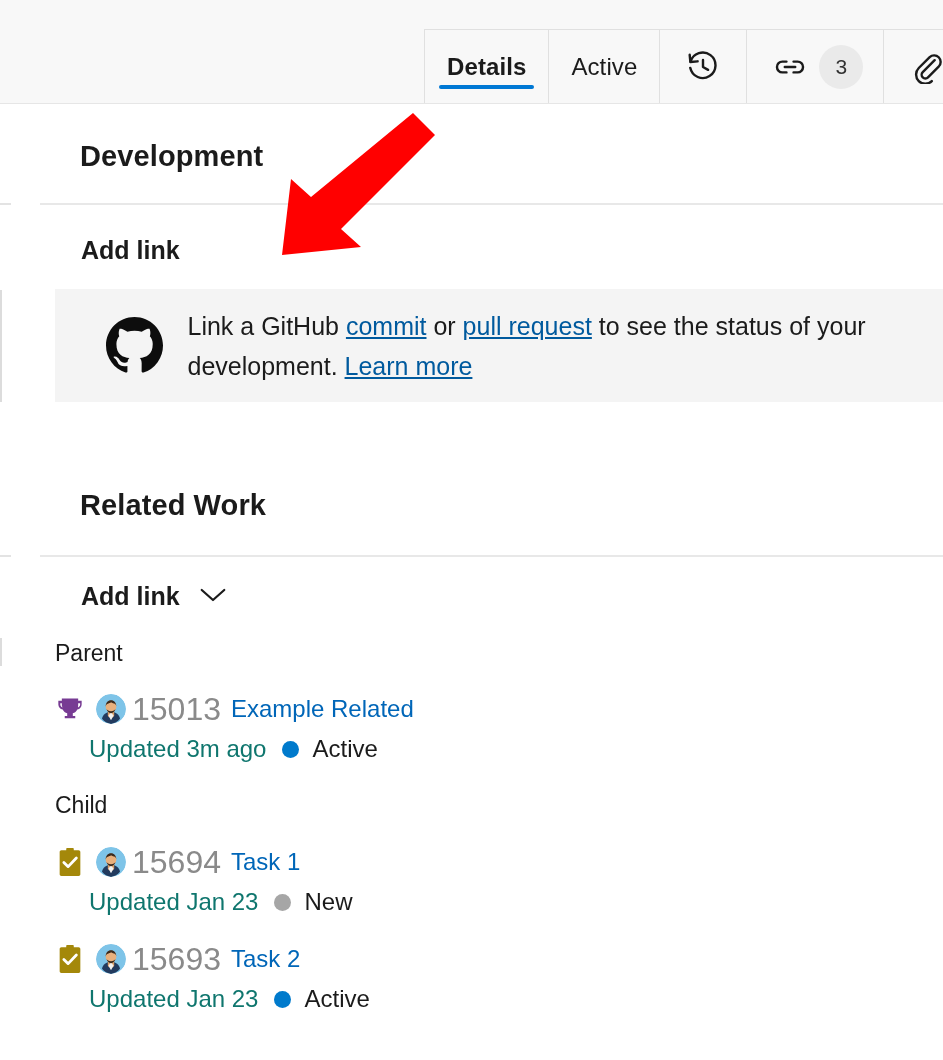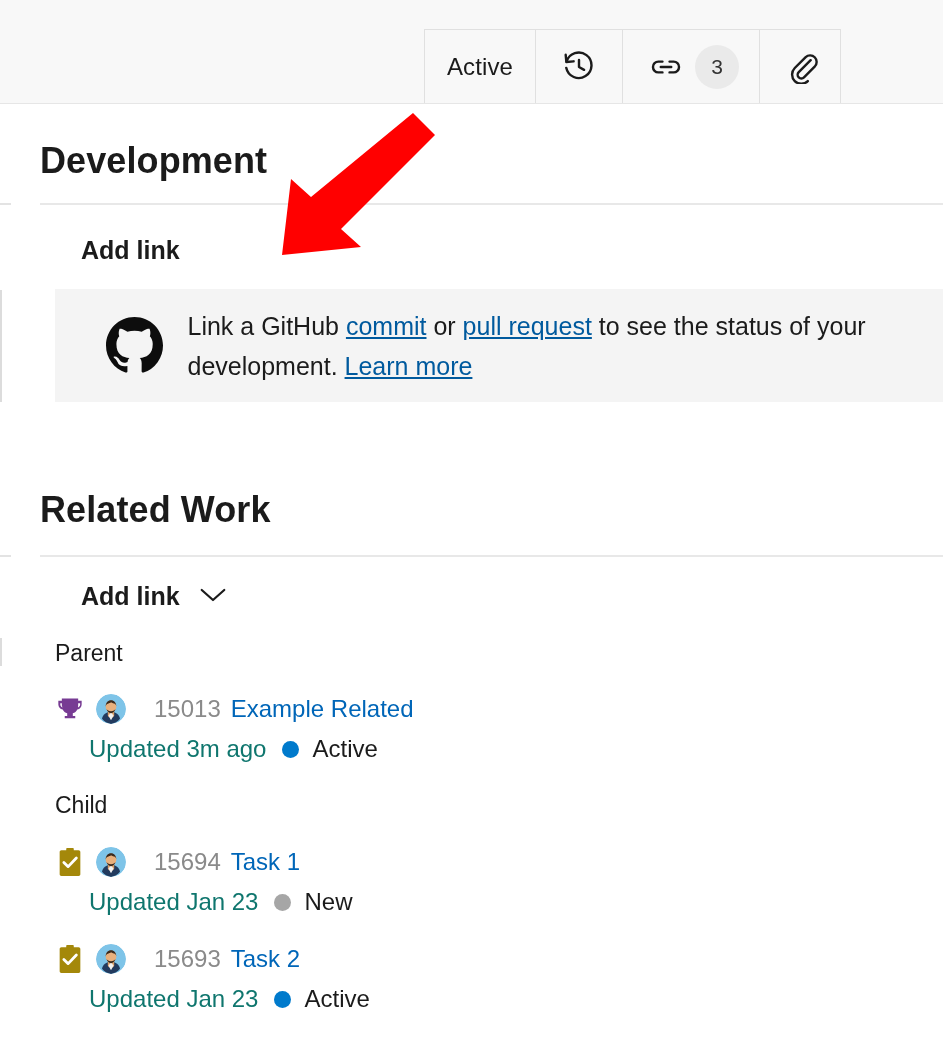"Details" div.tab { html: none -> <div> <span>Details</span> <span></span> </div> }
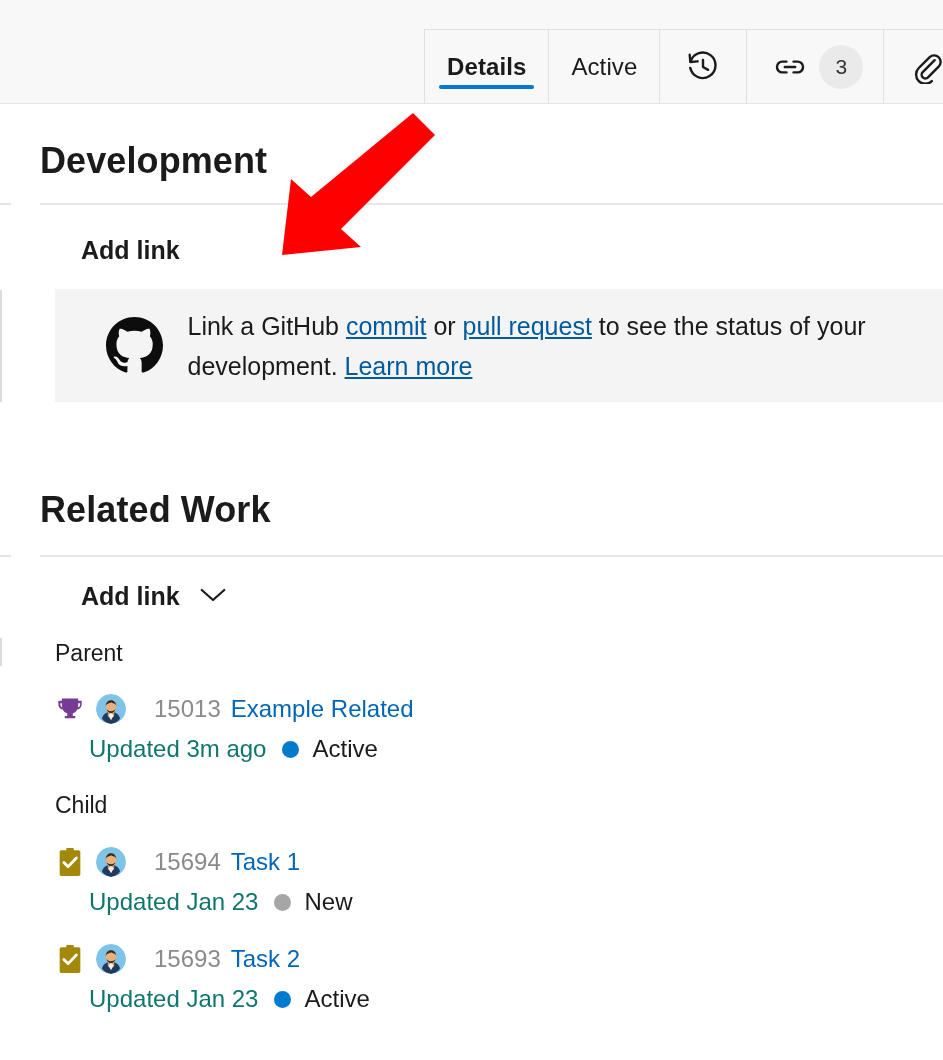"Development" .section-title { font-size: 36px -> 29px; margin-left: none -> 40px }
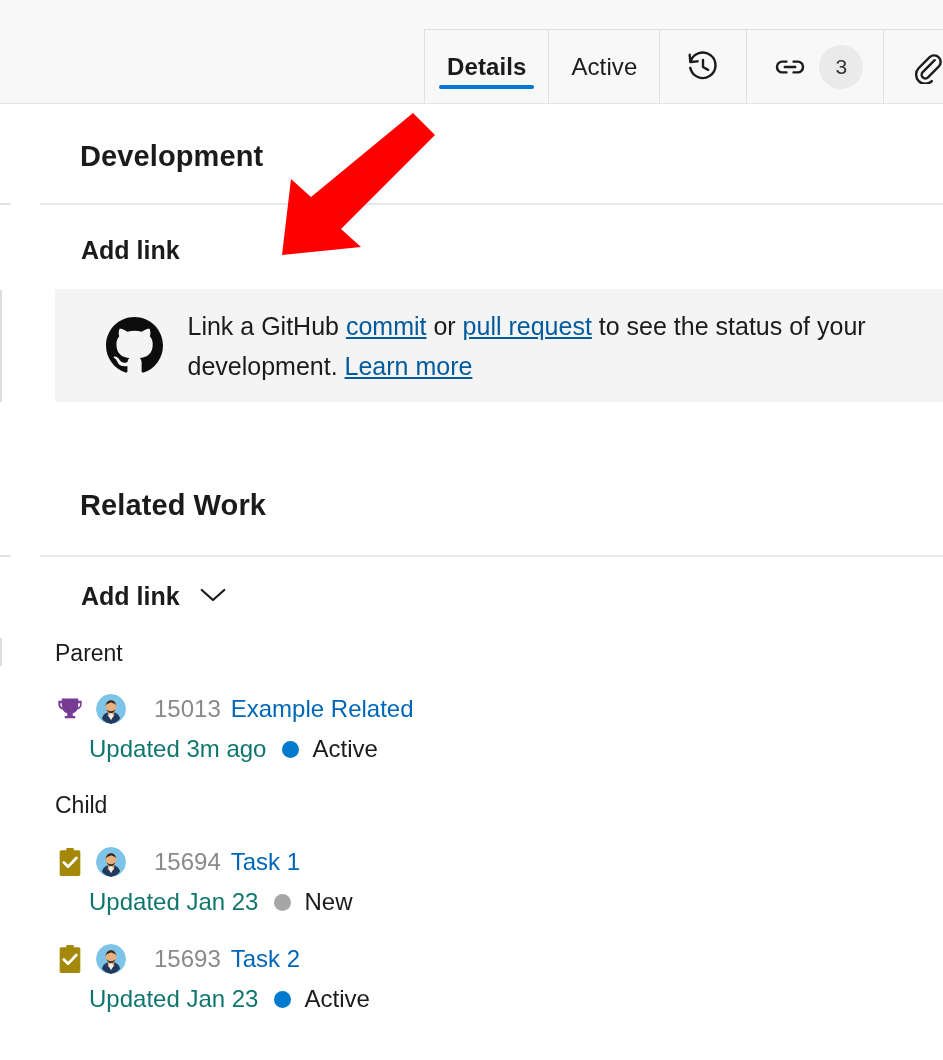"15013" .rel-id { font-size: 24px -> 32px; margin-left: 28px -> 6px }
